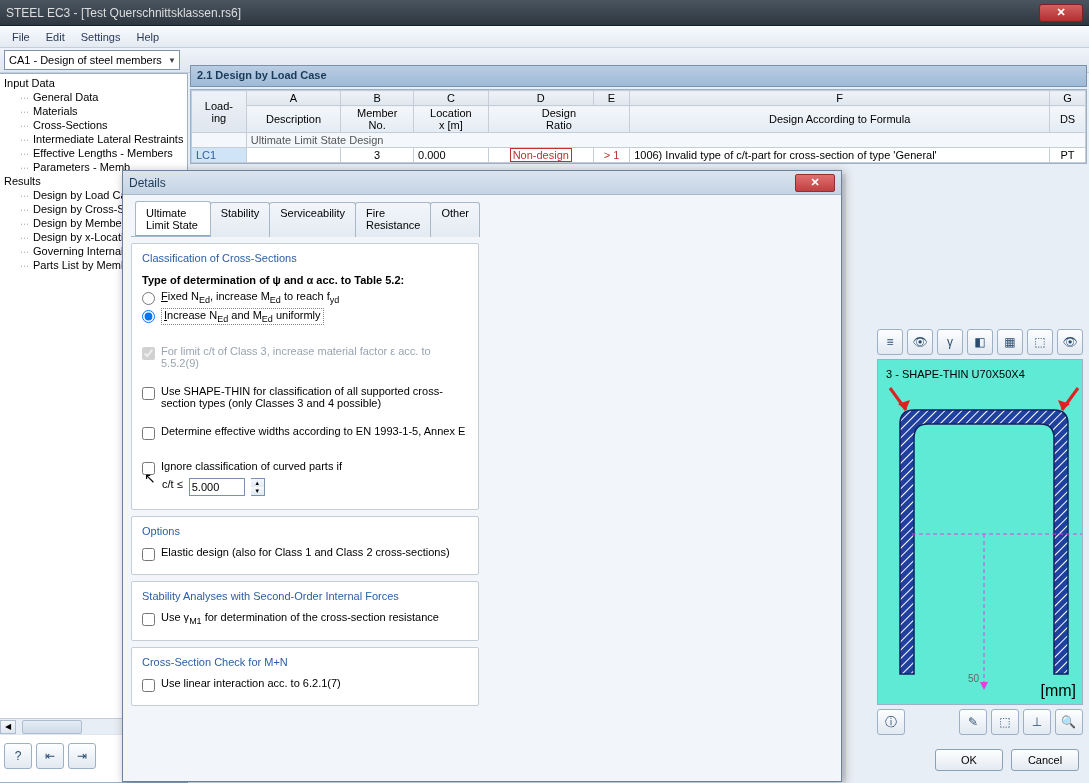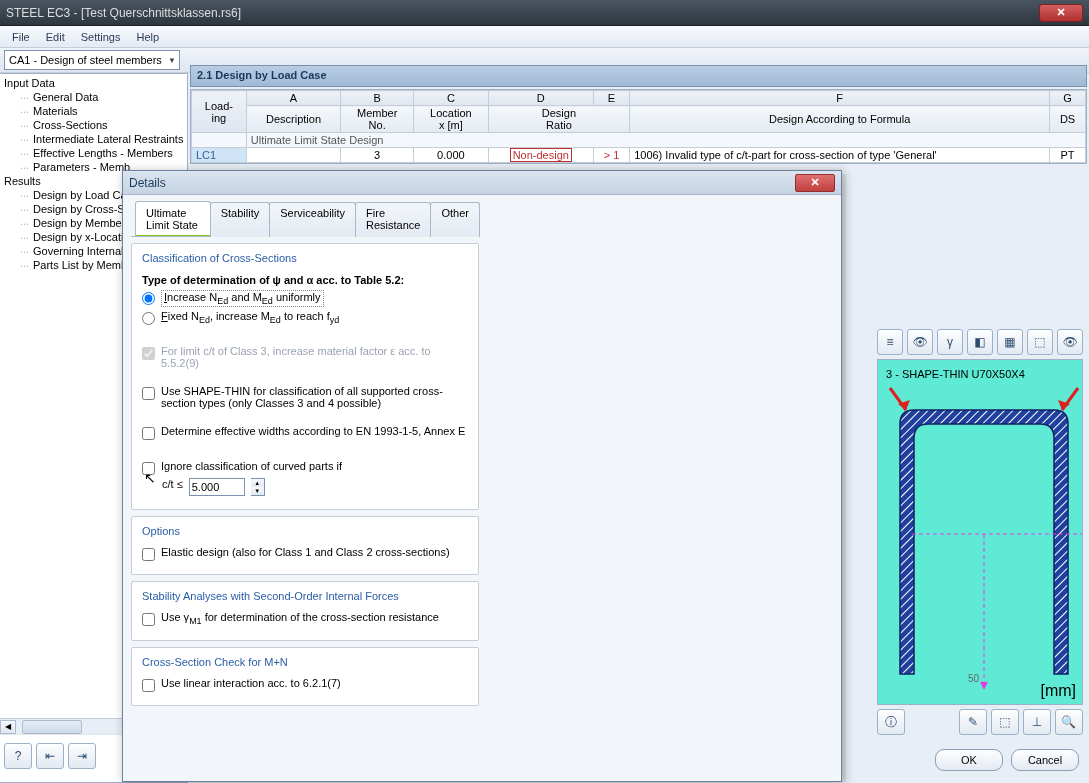"0.000" td { text-align: center -> left }
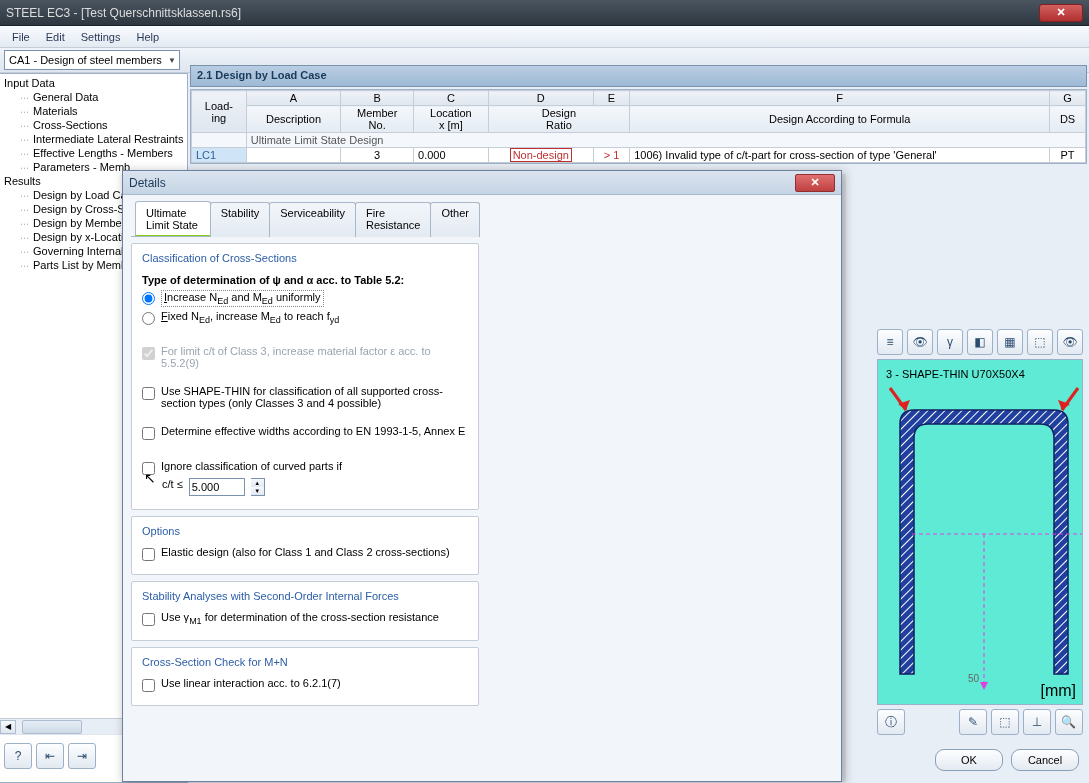"Increase NEd and MEd uniformly" div.row { order: before "Fixed NEd, increase MEd to" -> after "Fixed NEd, increase MEd to" }
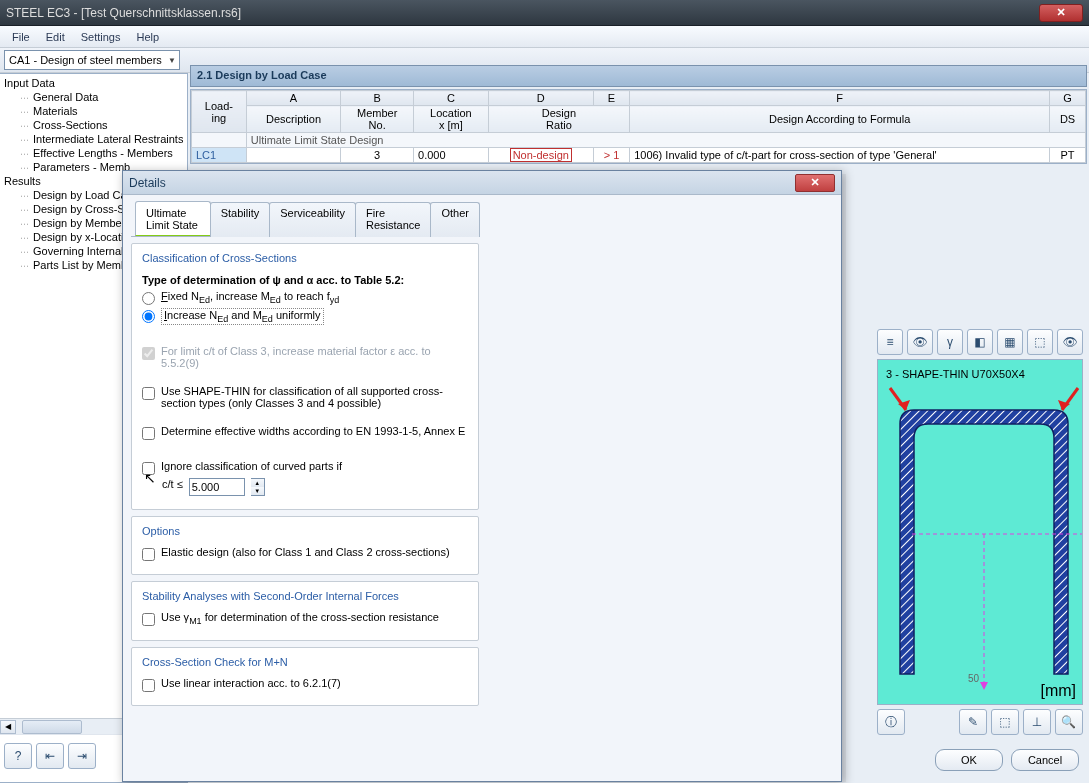"OK" .std-btn { border-radius: 9px -> 3px }
